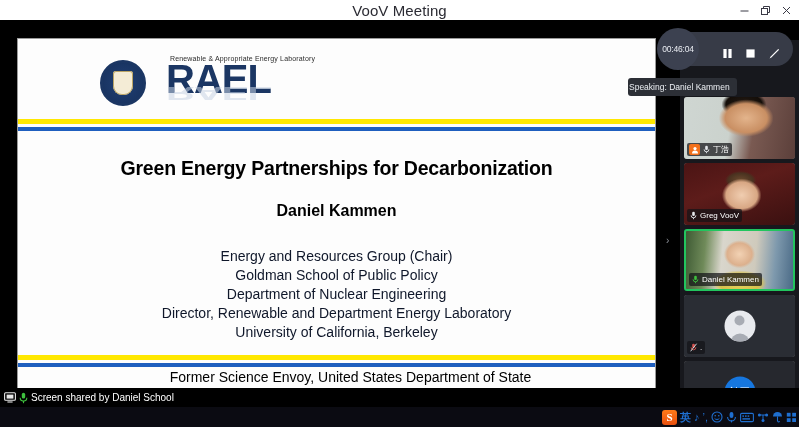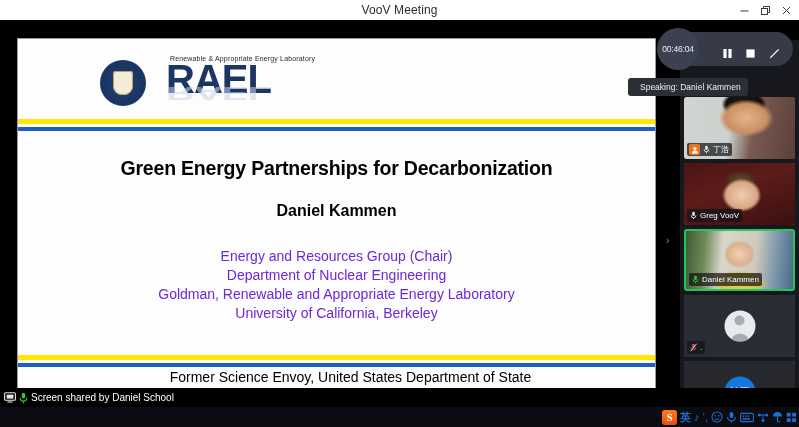"VooV Meeting" .titlebar-title { font-size: 12px -> 15px }
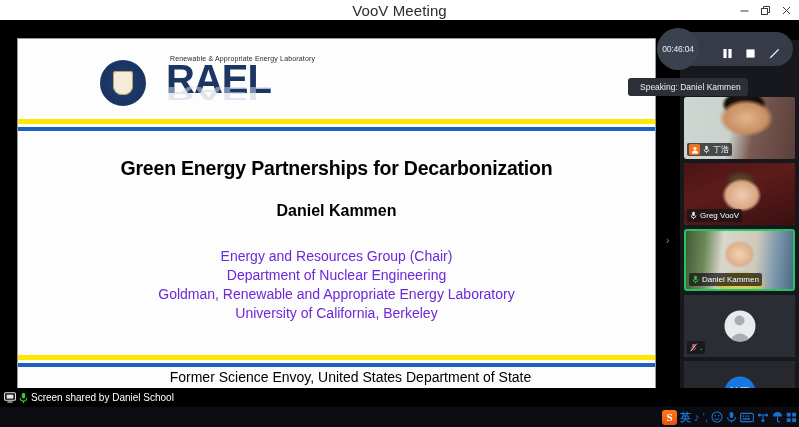"Speaking: Daniel Kammen" .speaking-pill { padding: 4px 7px 4px 12px -> 4px 7px 4px 1px }
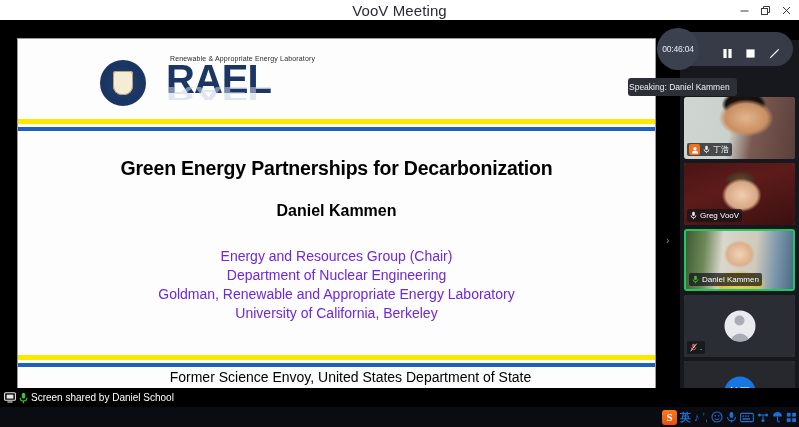"Energy and Resources Group (Chair)" .slide-affil { color: #6d28d9 -> #0f172a }
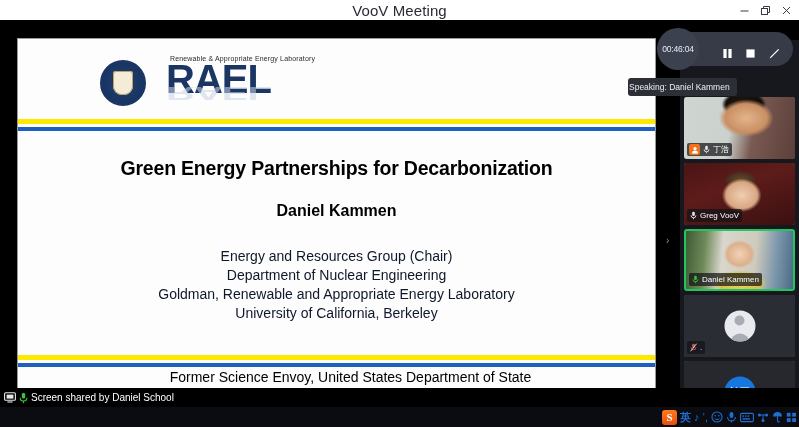"Goldman School of Public Policy" div { html: none -> <div>Goldman School of Public Policy</div> }
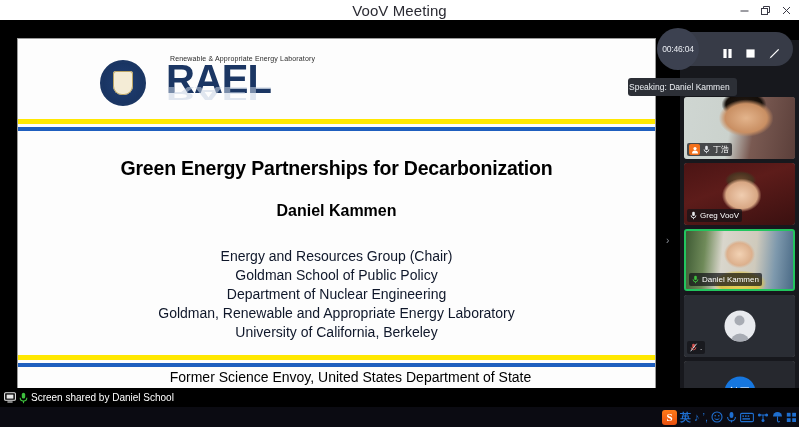"Goldman, Renewable and Appropriate" div { text: Goldman, Renewable and Appropriate -> Director, Renewable and Department }
